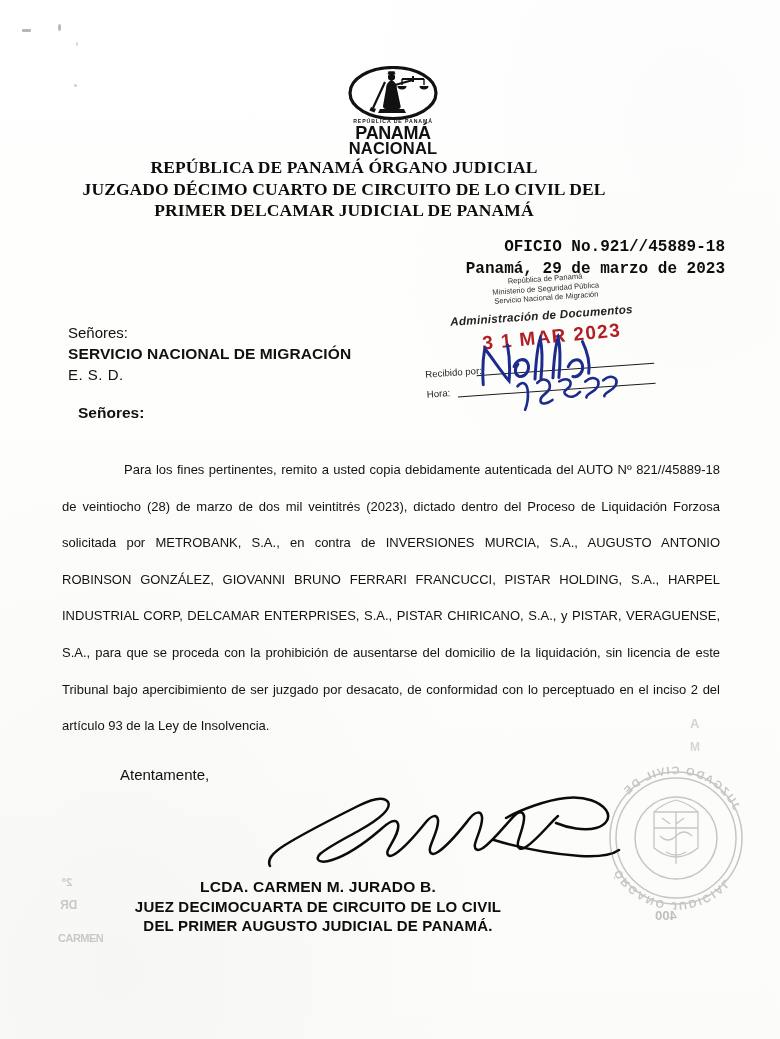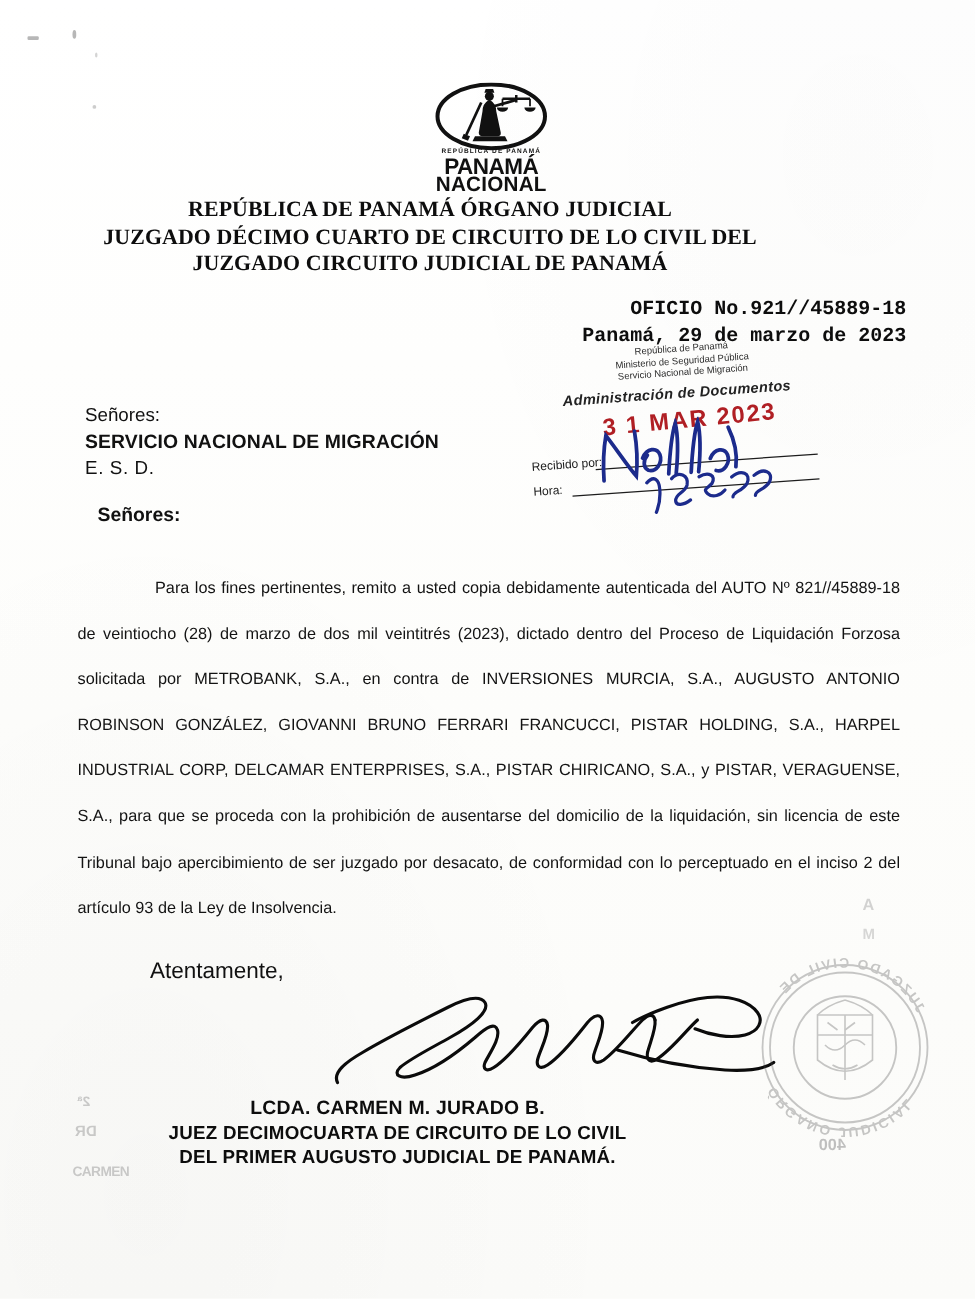"JUZGADO CIRCUITO JUDICIAL DE PANAMÁ" div { text: JUZGADO CIRCUITO -> PRIMER DELCAMAR }
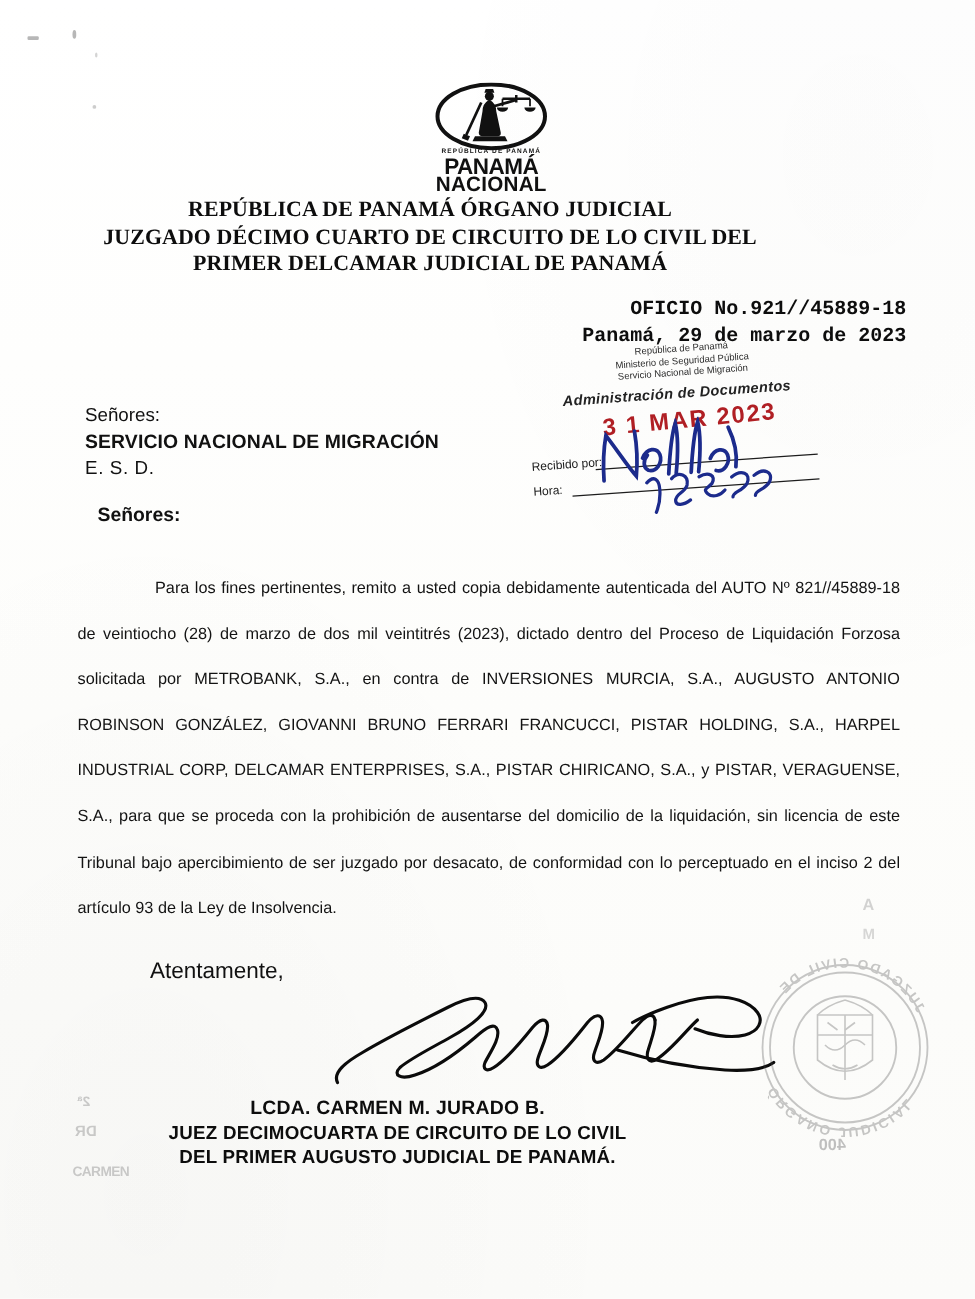"Atentamente," .atent { font-size: 18px -> 15px }
